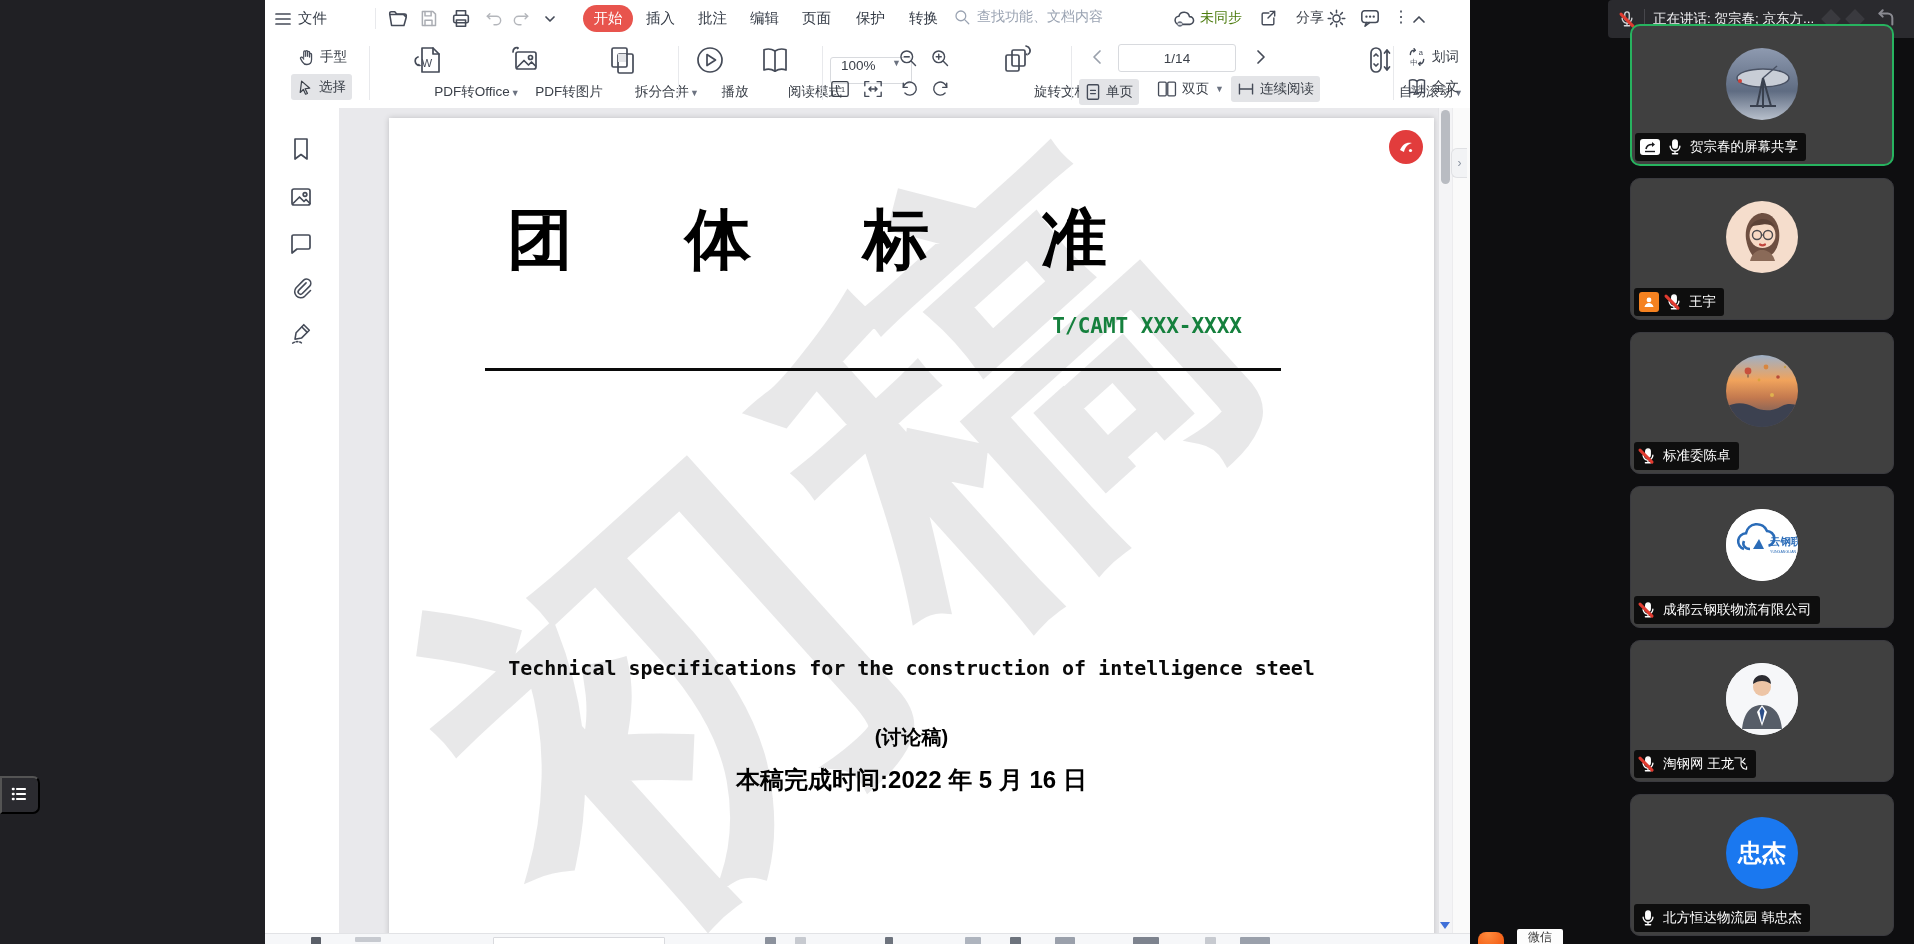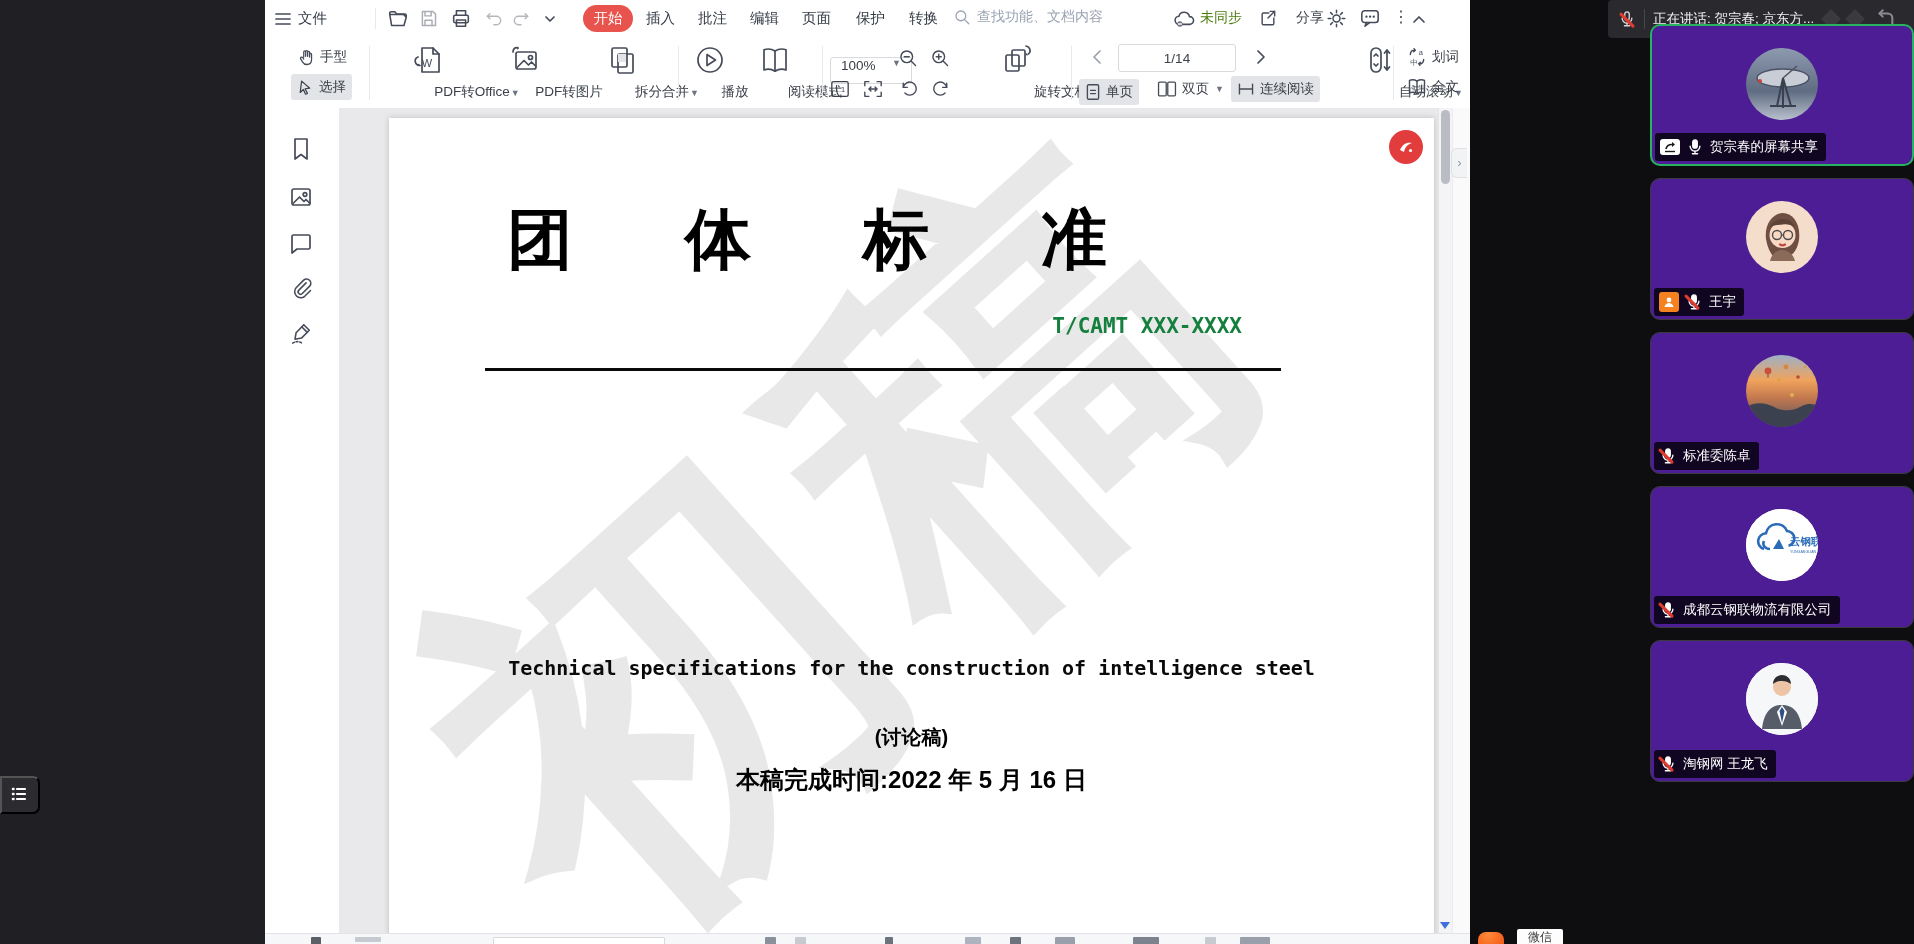"贺宗春的屏幕共享" .tile { background: #4c1d95 -> #404040; left: 180px -> 160px }
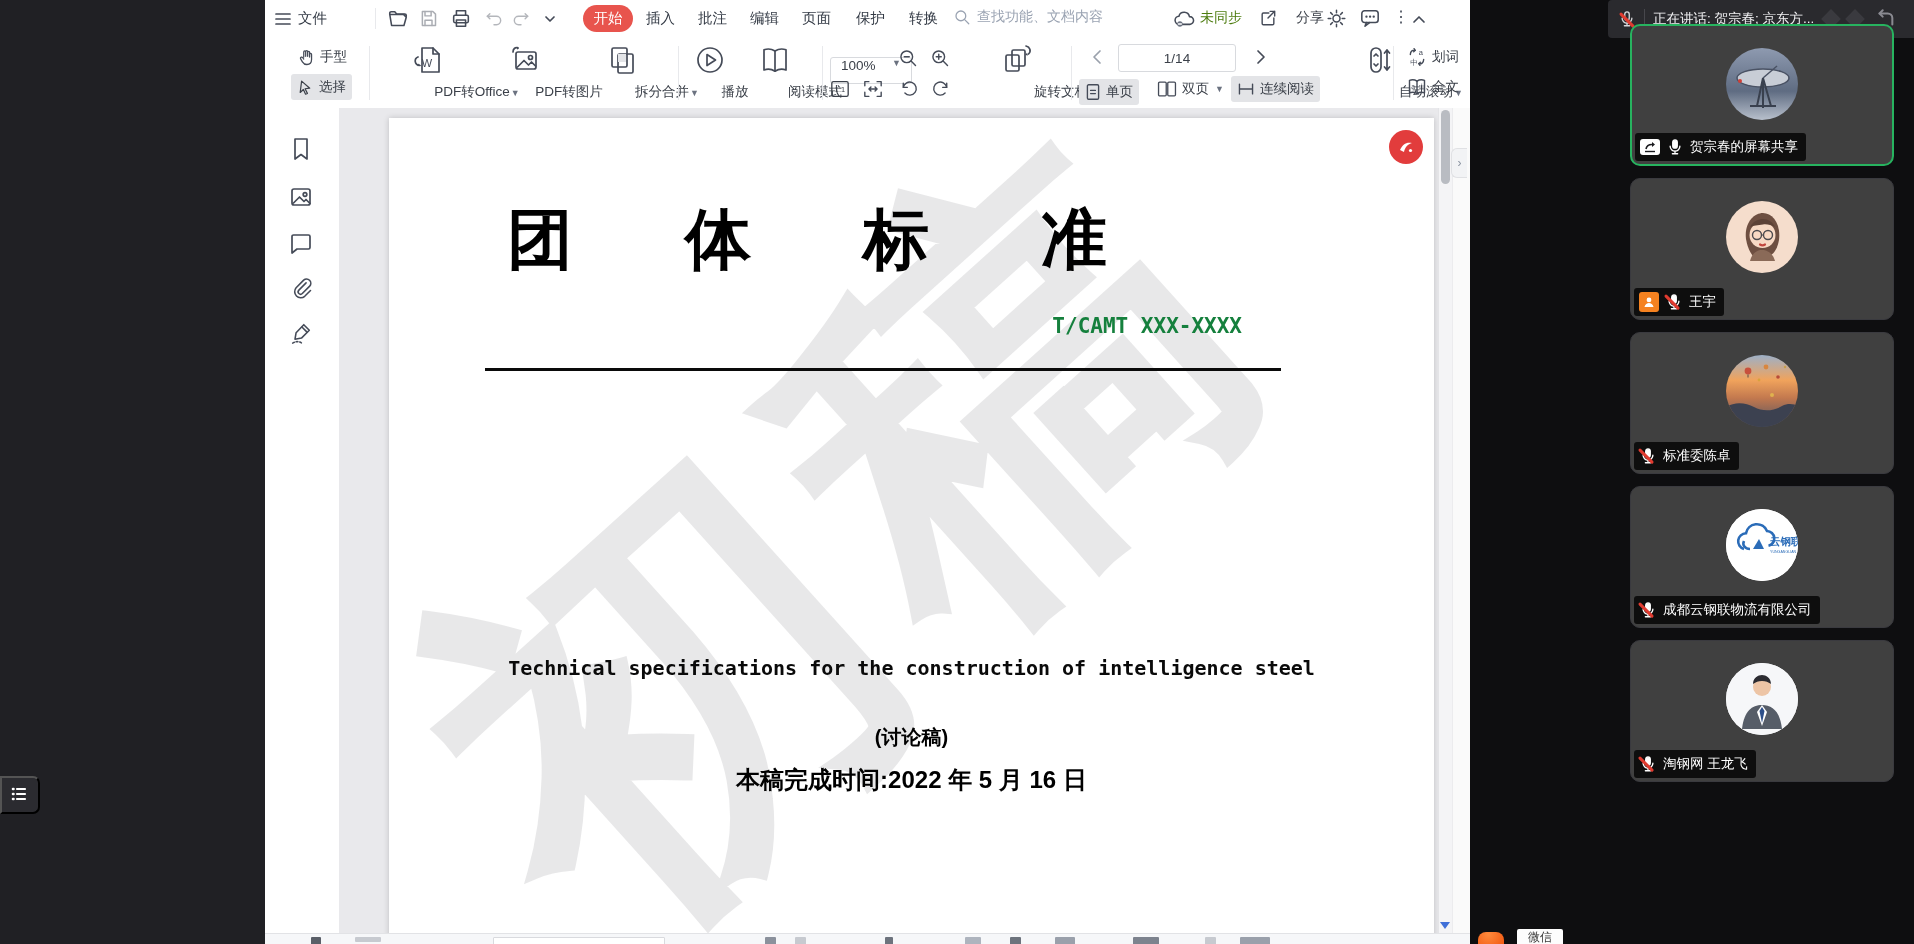"忠杰" div.tile { html: none -> <div> <div> <span>忠杰</span> </div> <div> <span> <svg> <rect></rect> <path></path> <path></path> </svg> </span> <span>北方恒达物流园 韩忠杰</span> </div> </div> }
